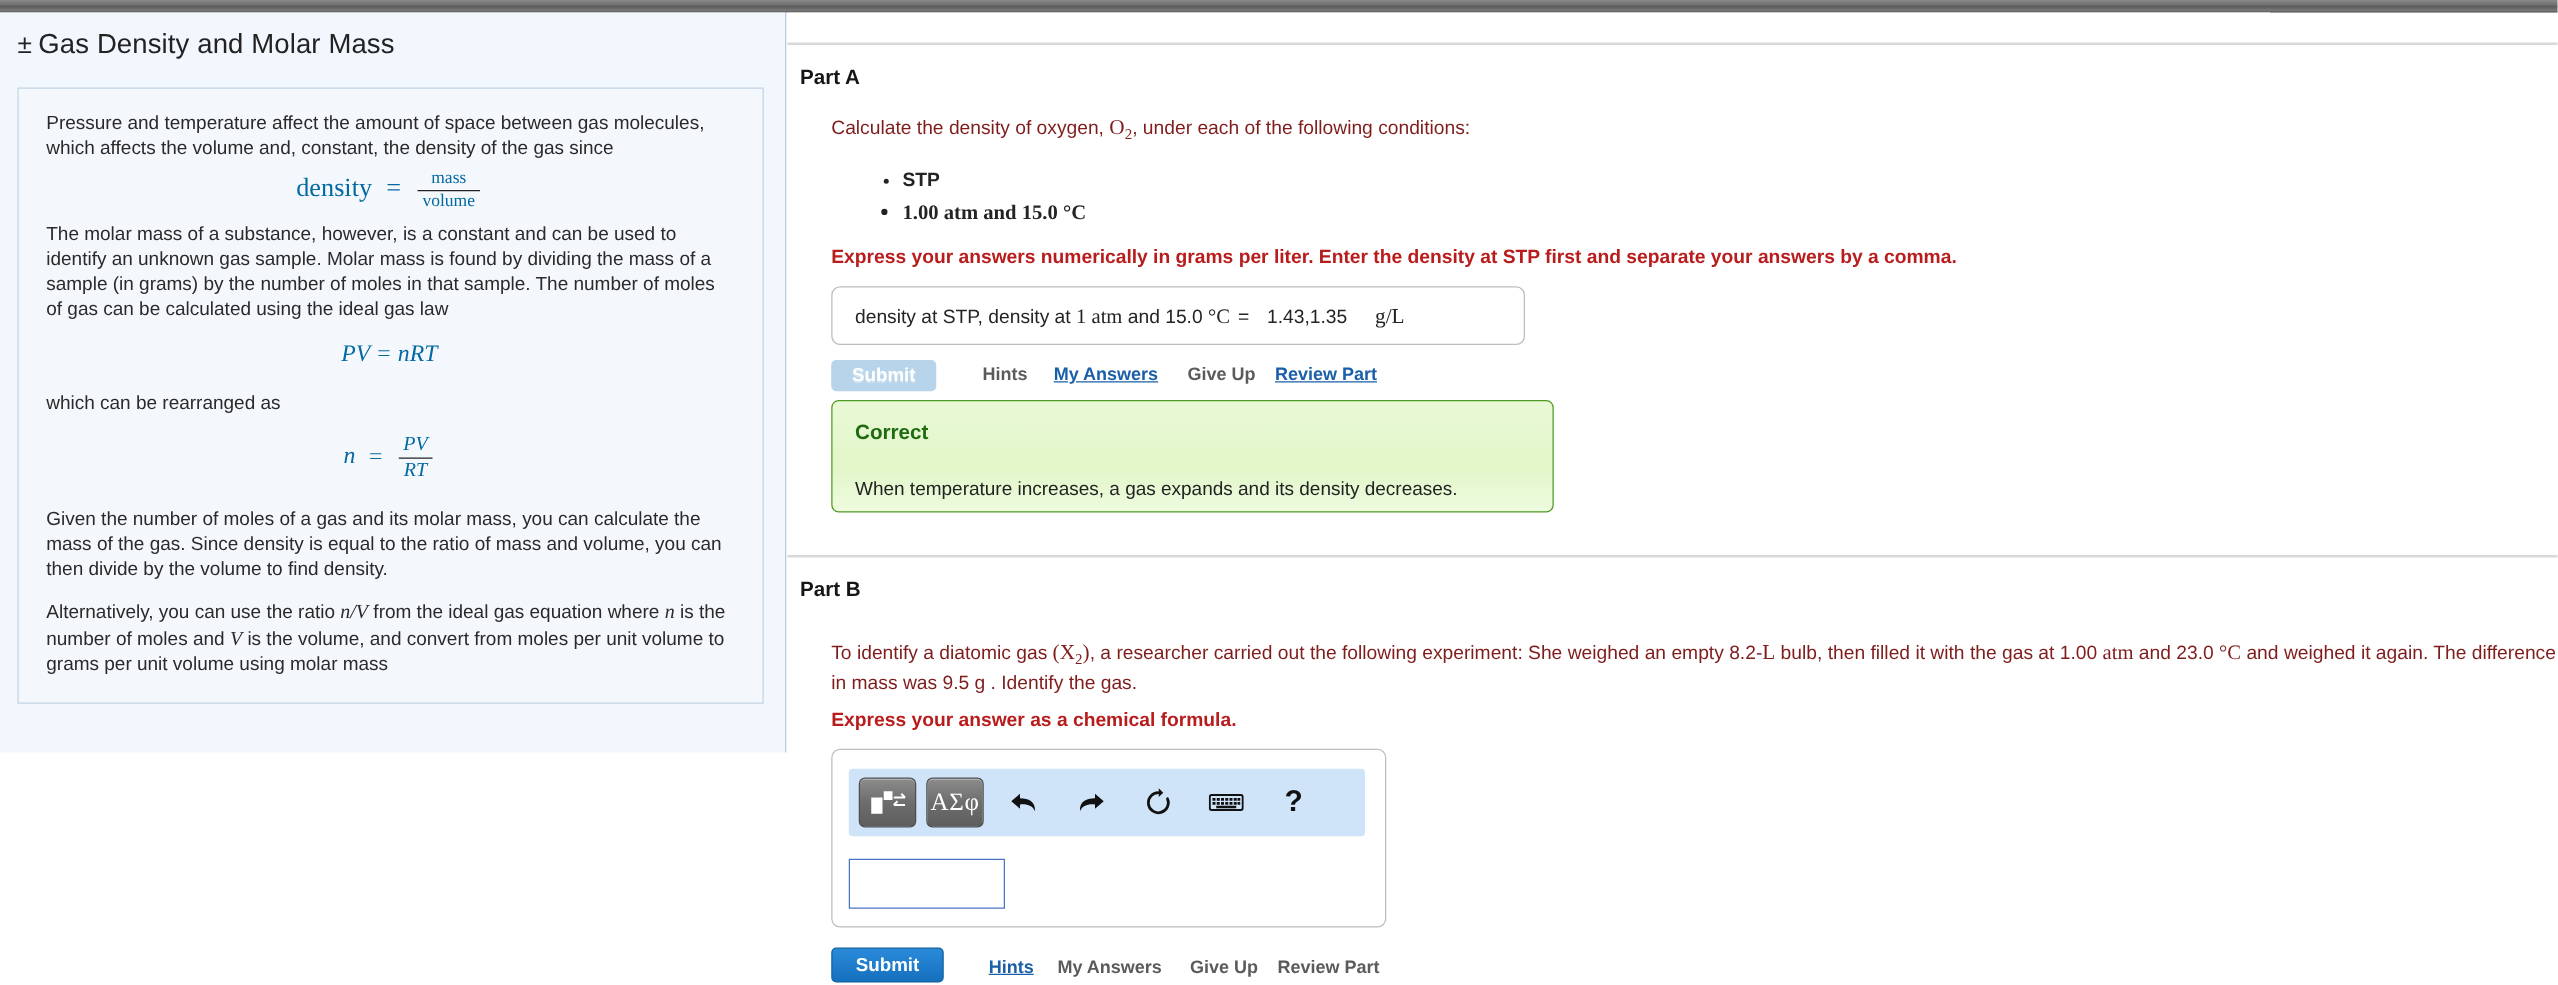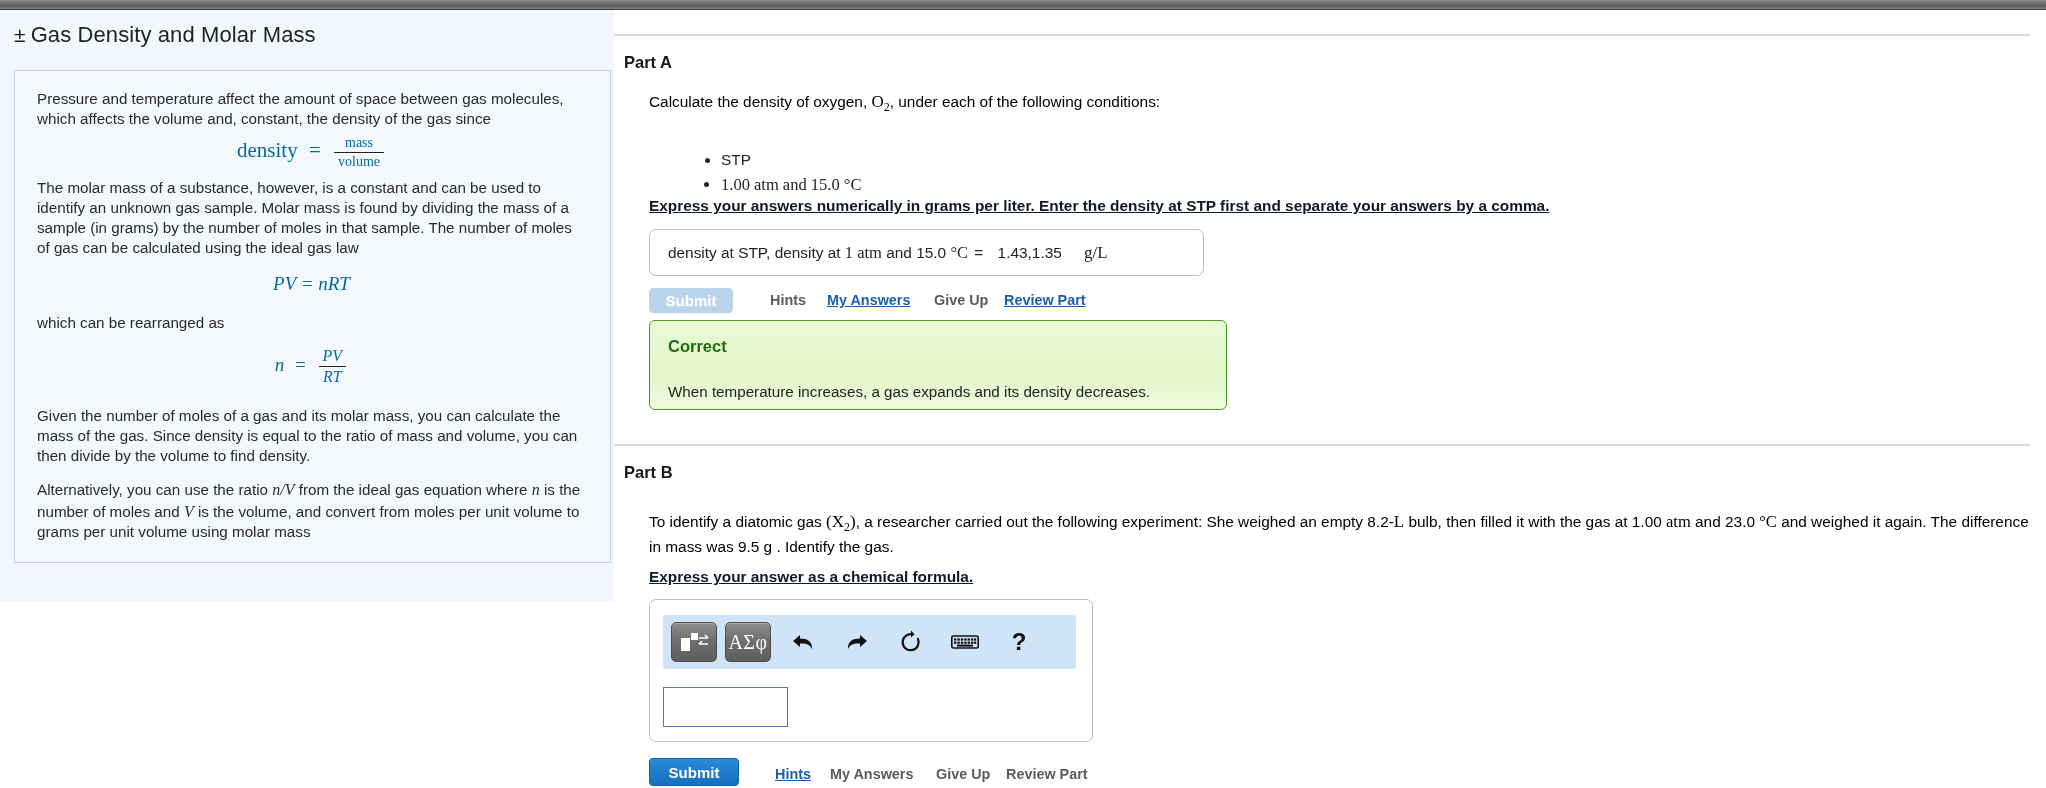"Part A" .right-pane { left: 614px -> 630px }
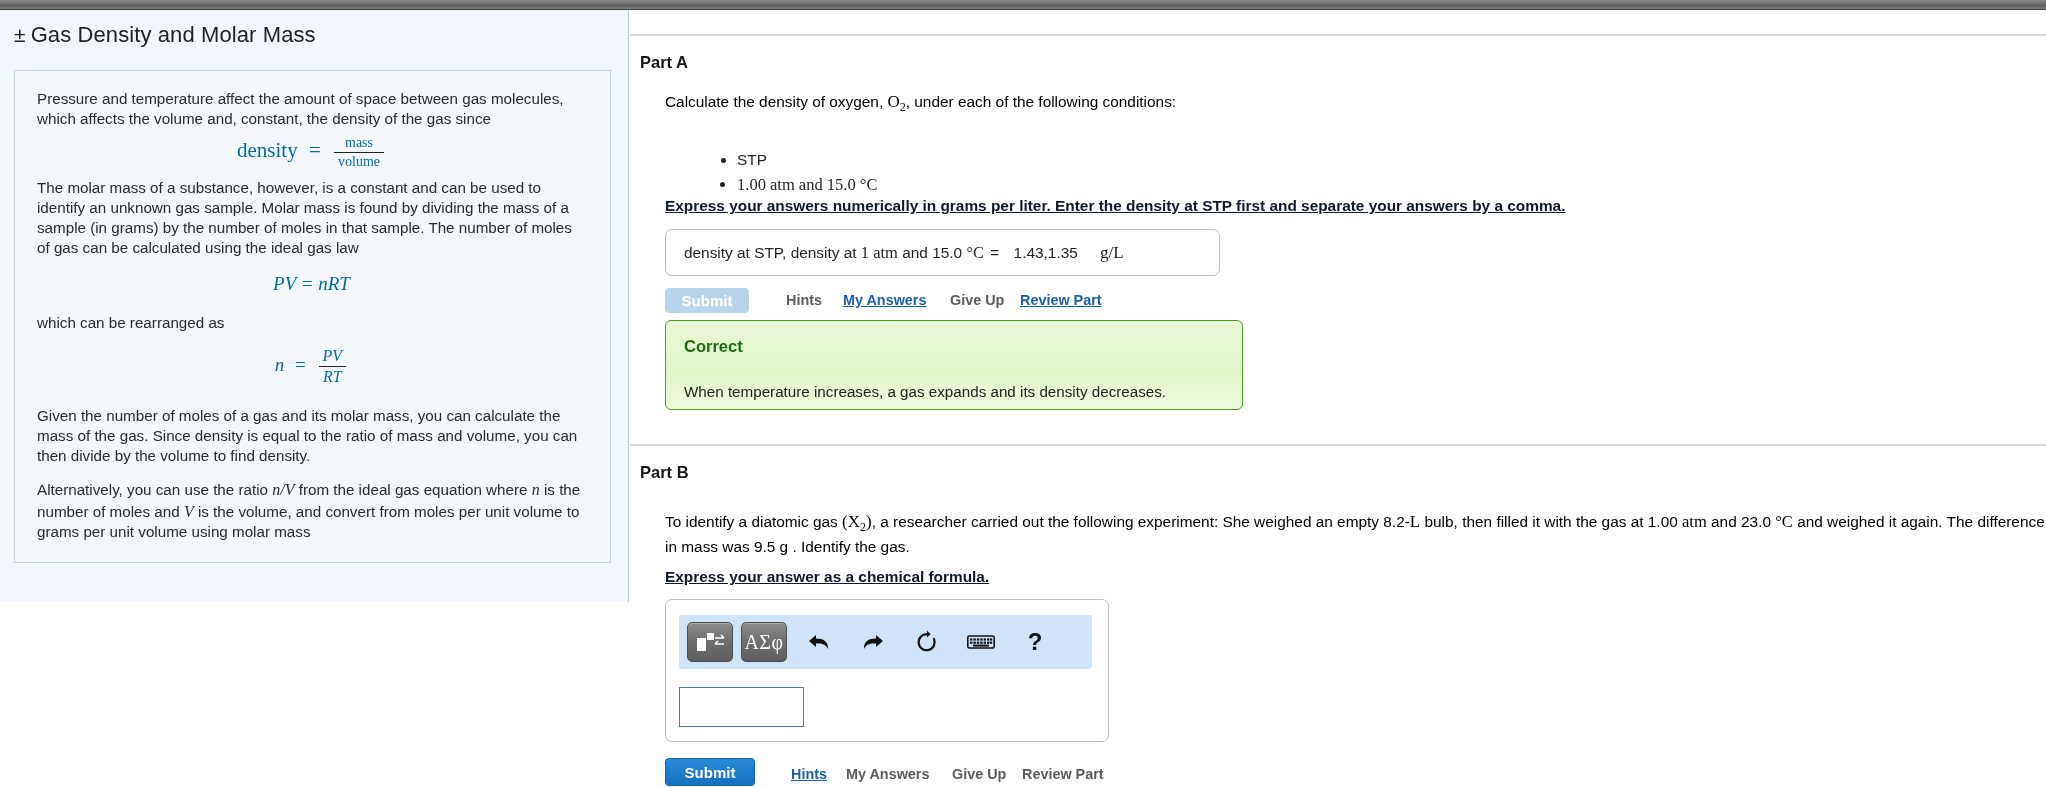"Calculate the density of oxygen," .body-txt { color: #000000 -> #7f1d1d }
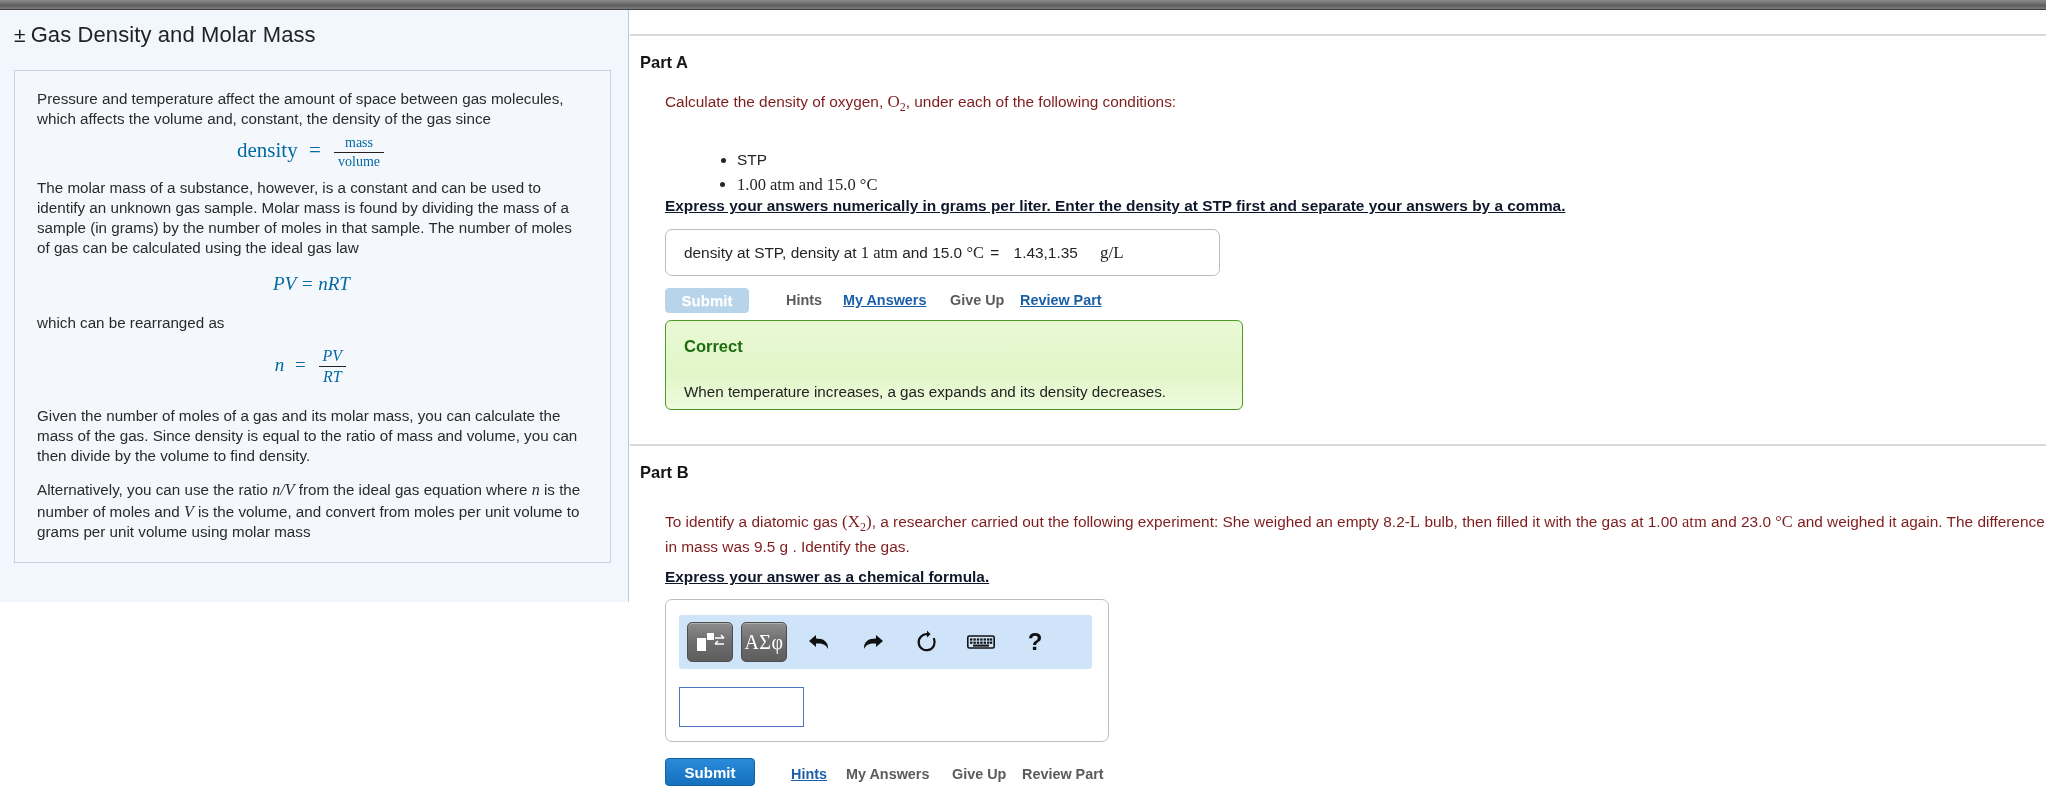"STP" ul.cond { font-weight: none -> bold; margin: 15px -> 0 }
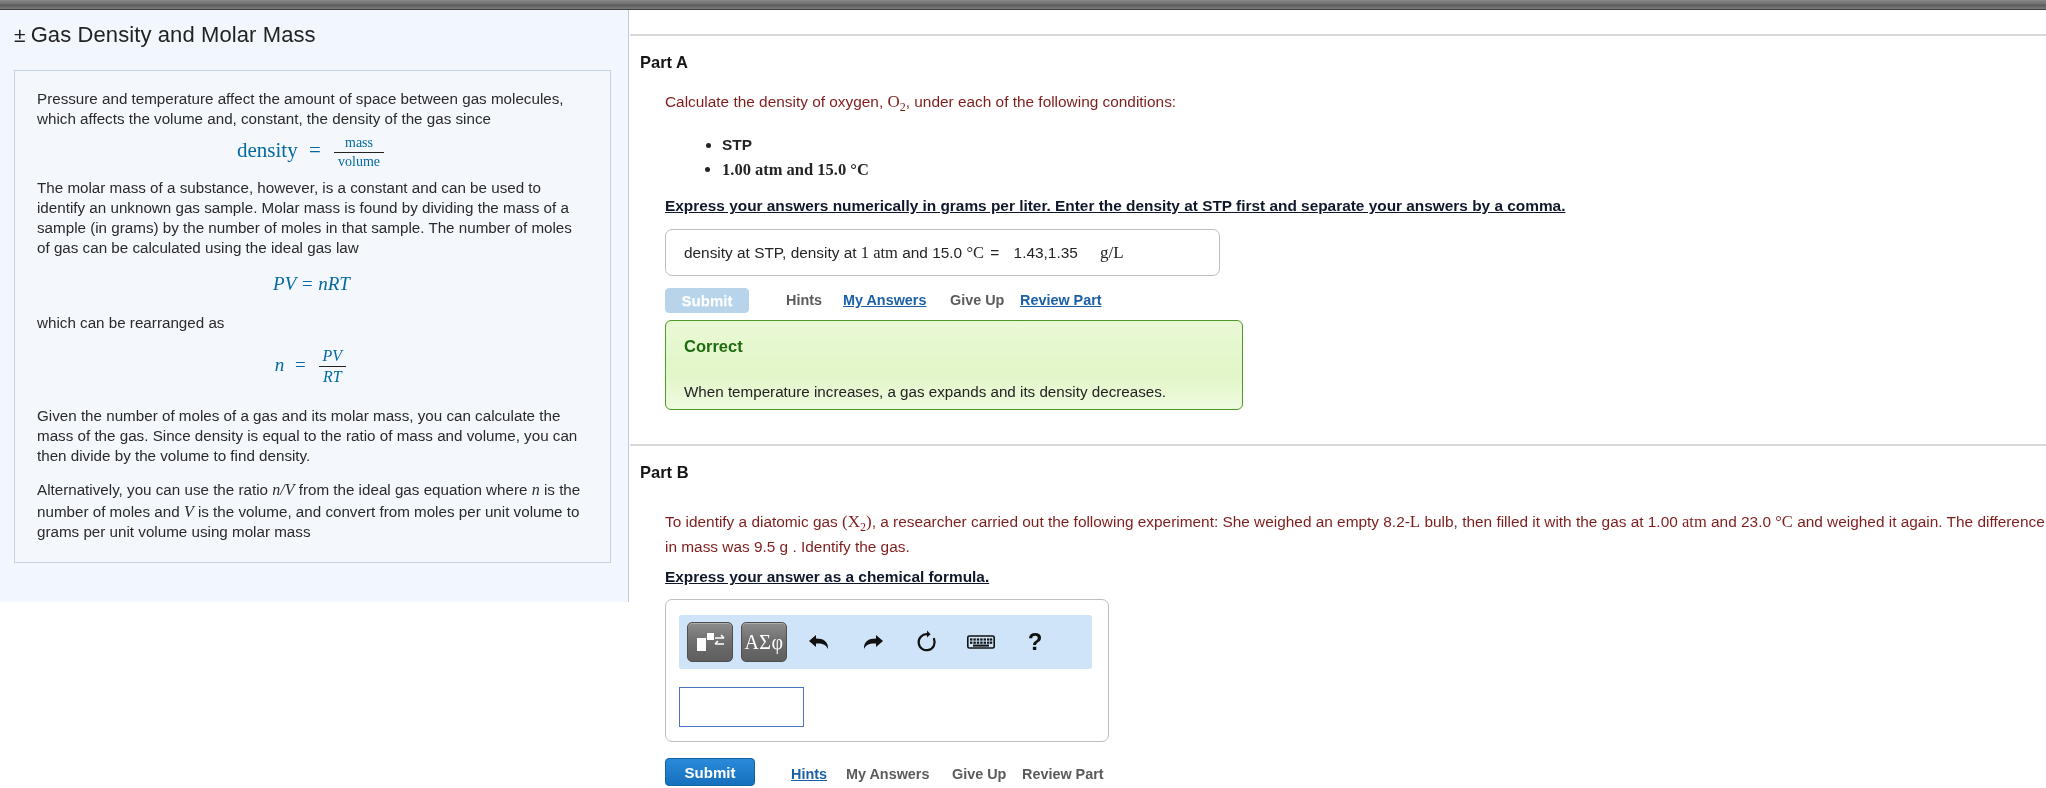"Express your answers numerically in" .bold-instr { color: #0f172a -> #b91c1c; text-decoration: underline -> none }
